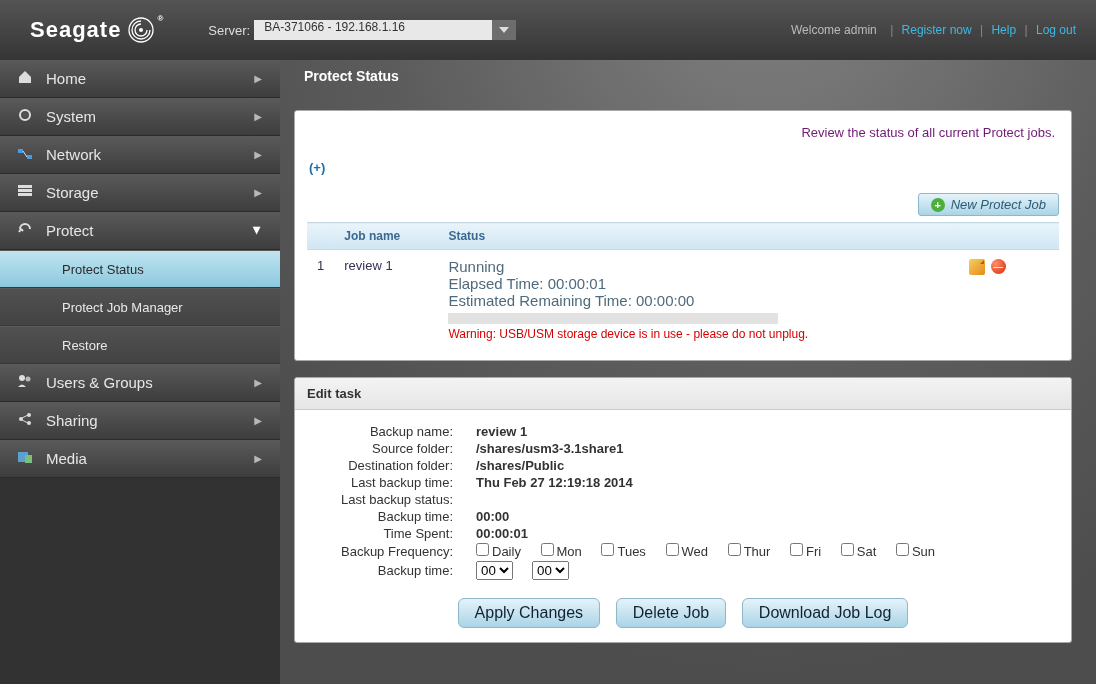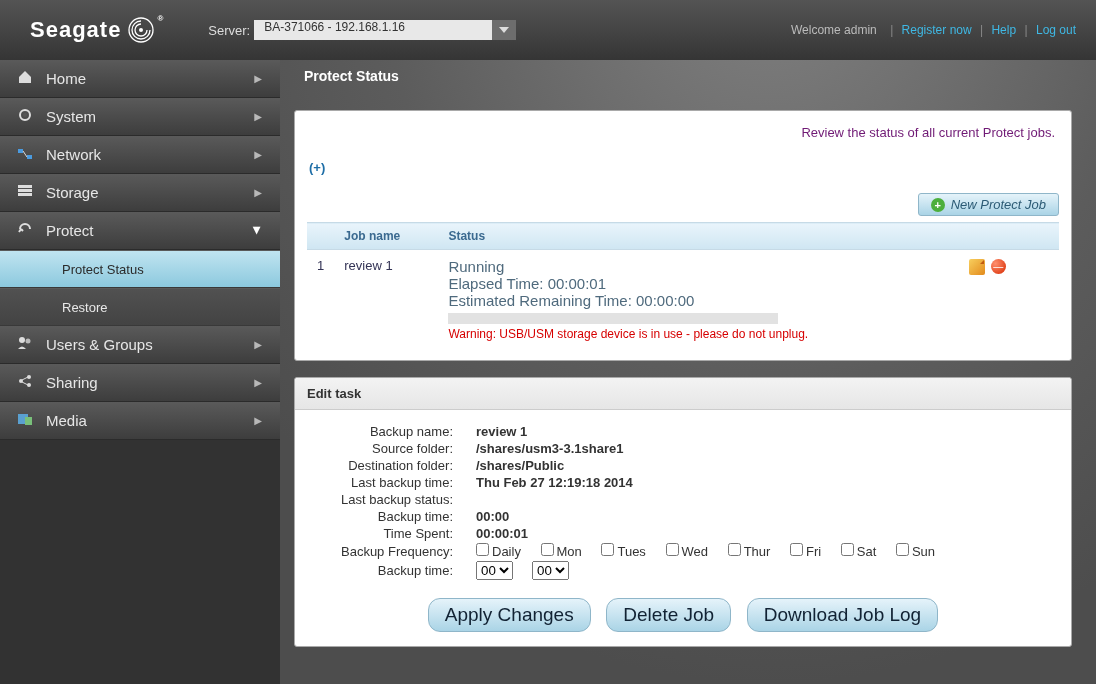"Protect Job Manager" div.sub-item { html: none -> <div> <span>Protect Job Manager</span> </div> }
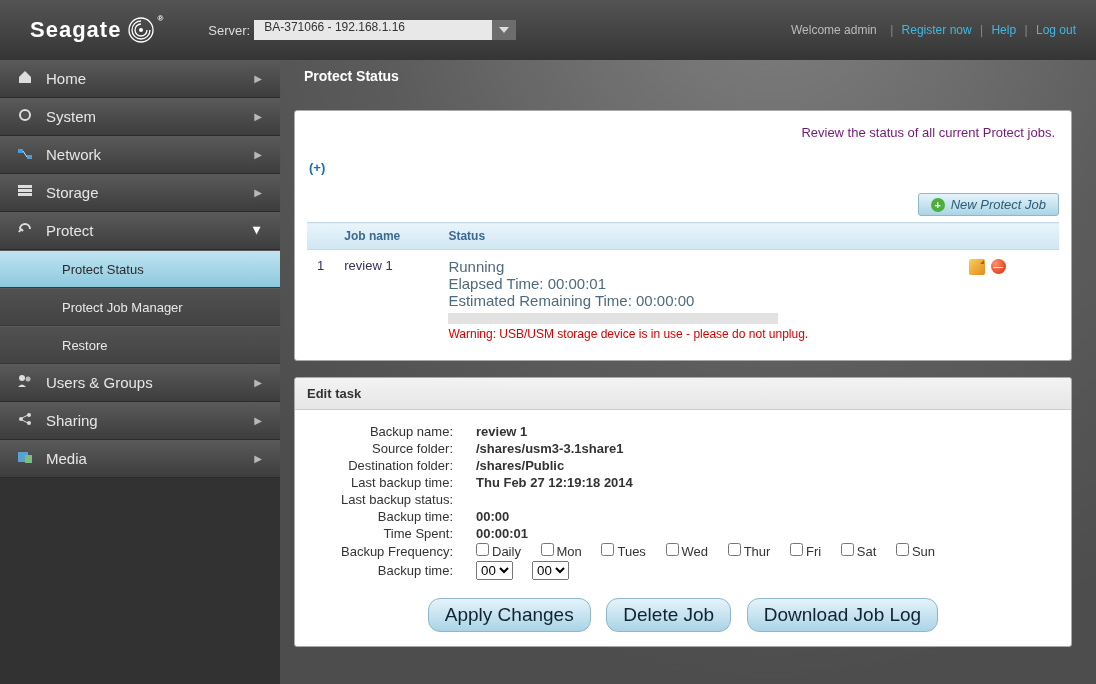"Apply Changes" .form-btns .fbtn { border-radius: 12px -> 6px; font-size: 19px -> 16px }
